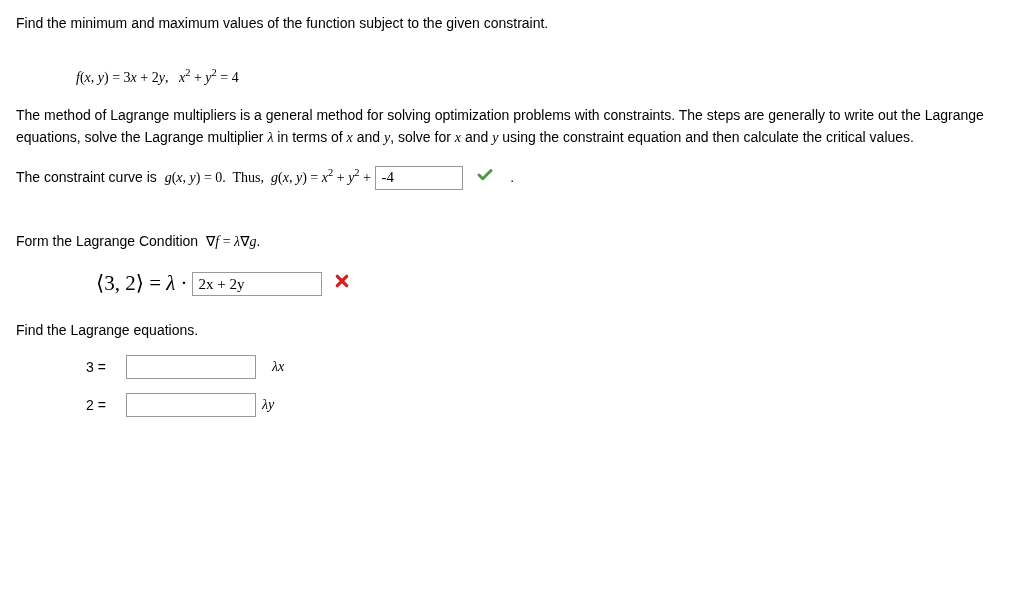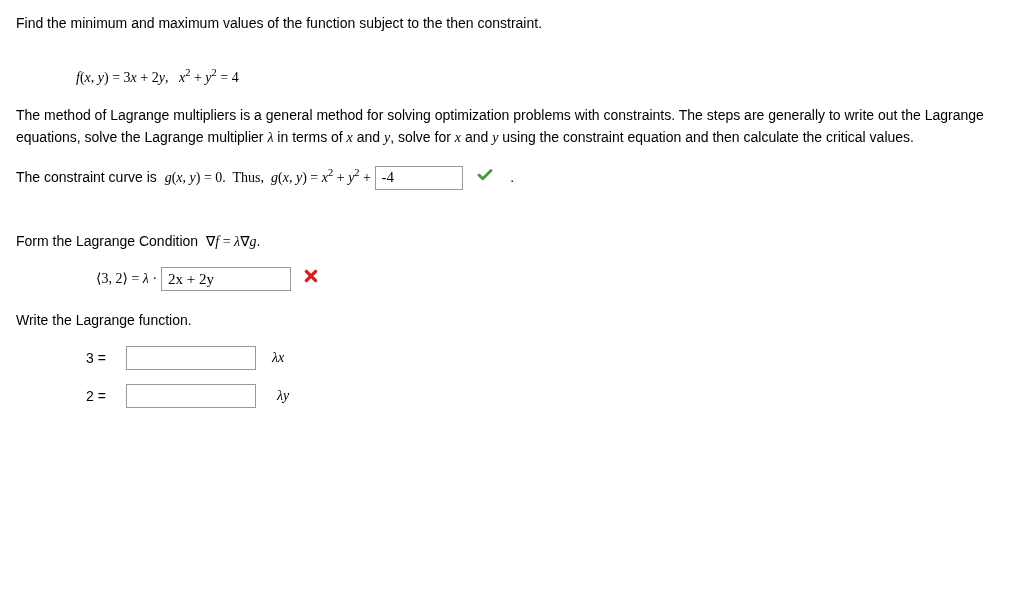"Find the minimum and maximum" div.paragraph { text: then -> given }
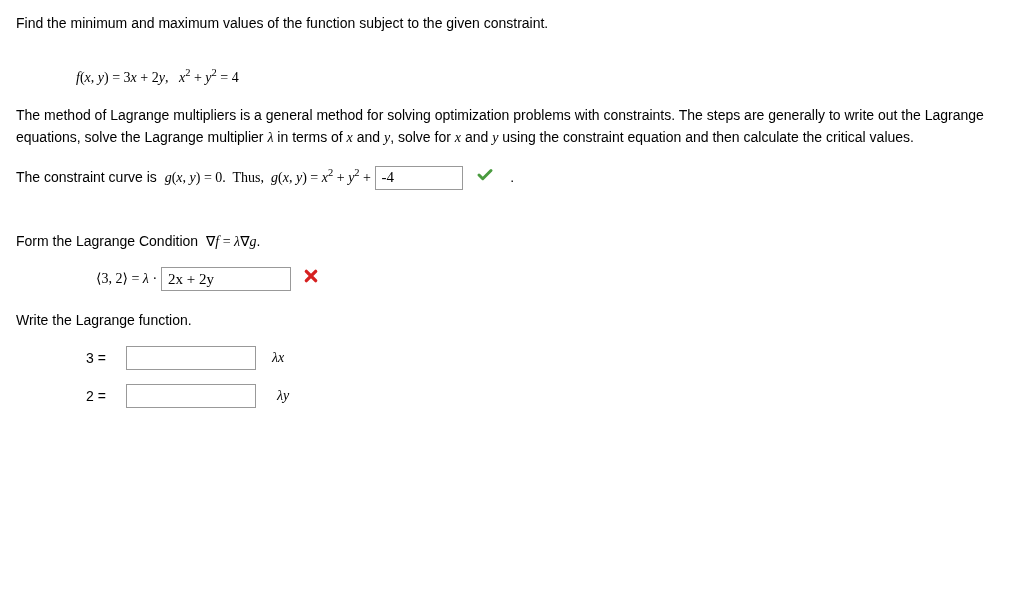"⟨3, 2⟩ = λ ·" .bracket-pair { font-size: 14px -> 21px }
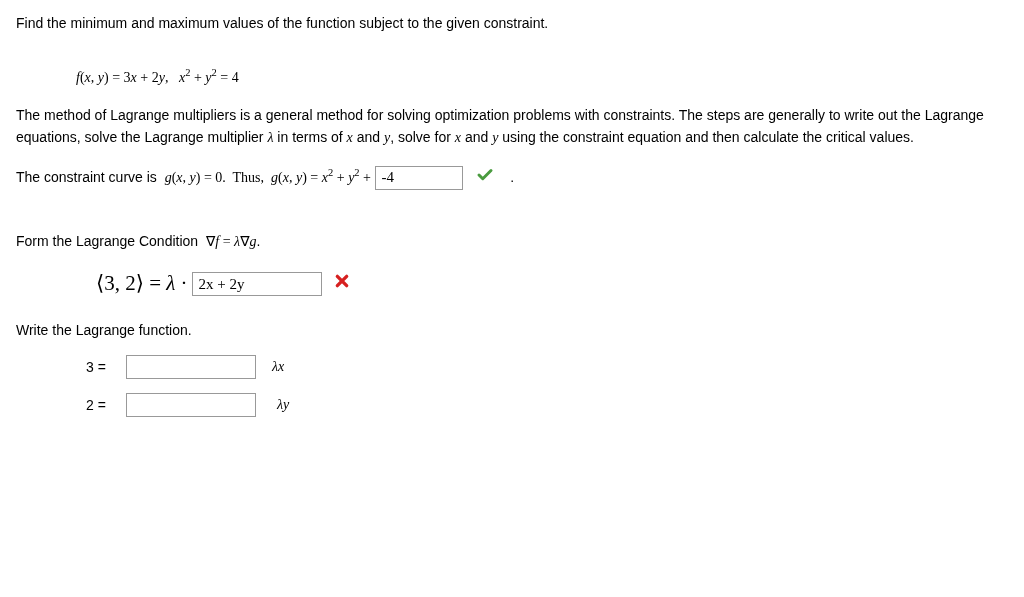"Write the Lagrange function." div.paragraph { text: Write the Lagrange function -> Find the Lagrange equations }
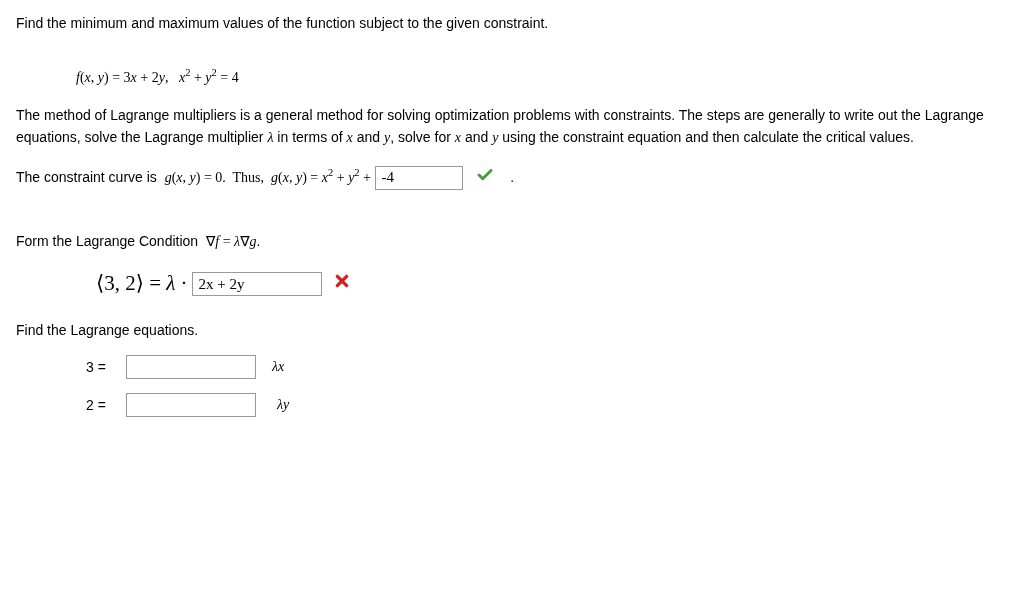"λy" span.math { margin-left: 17px -> 2px }
